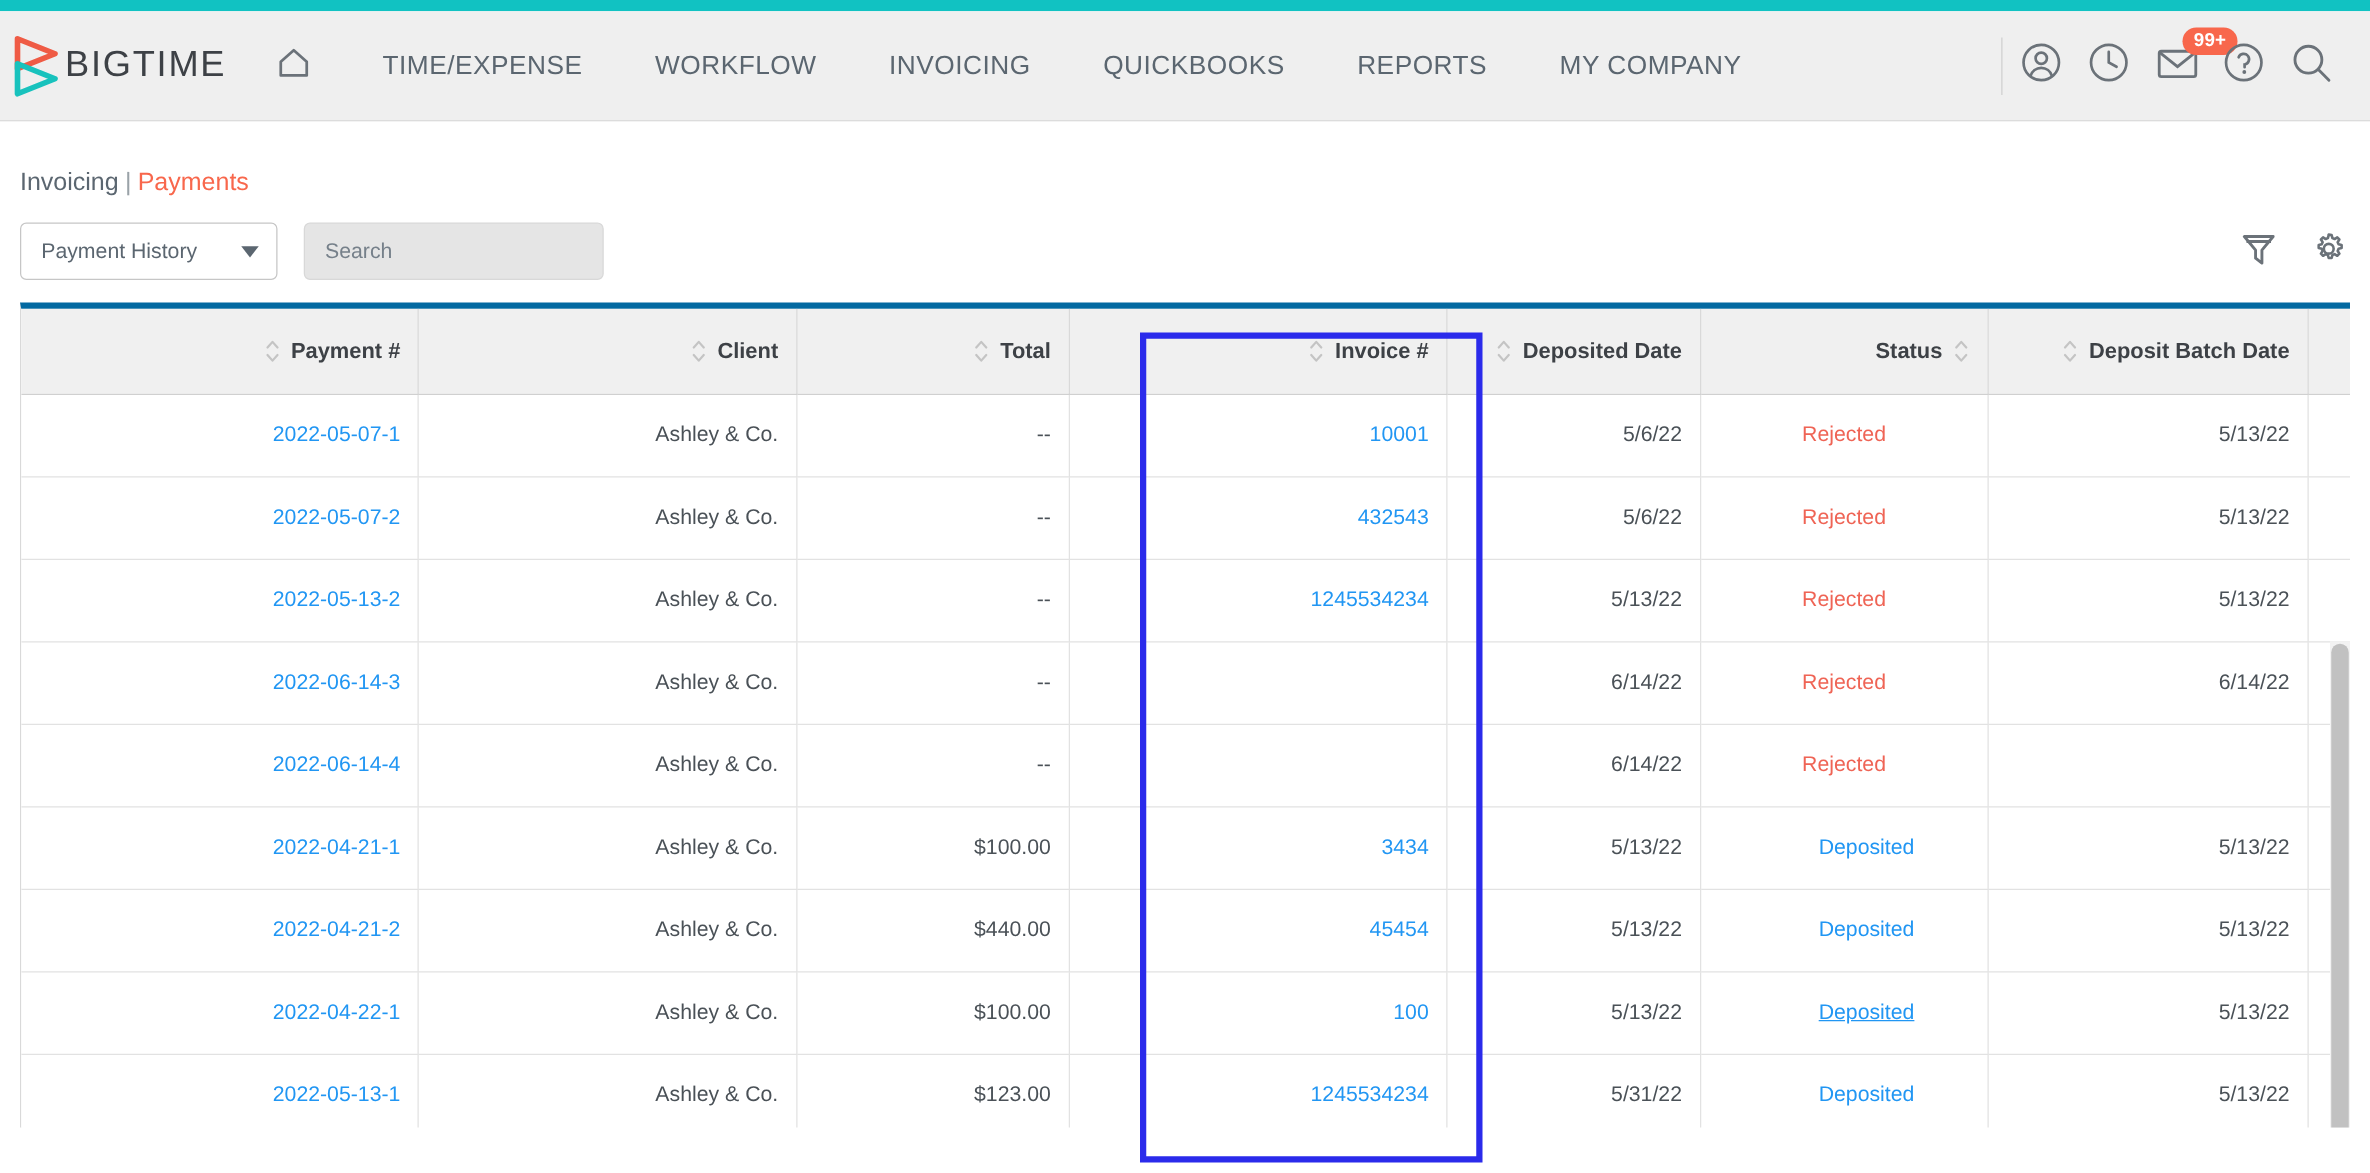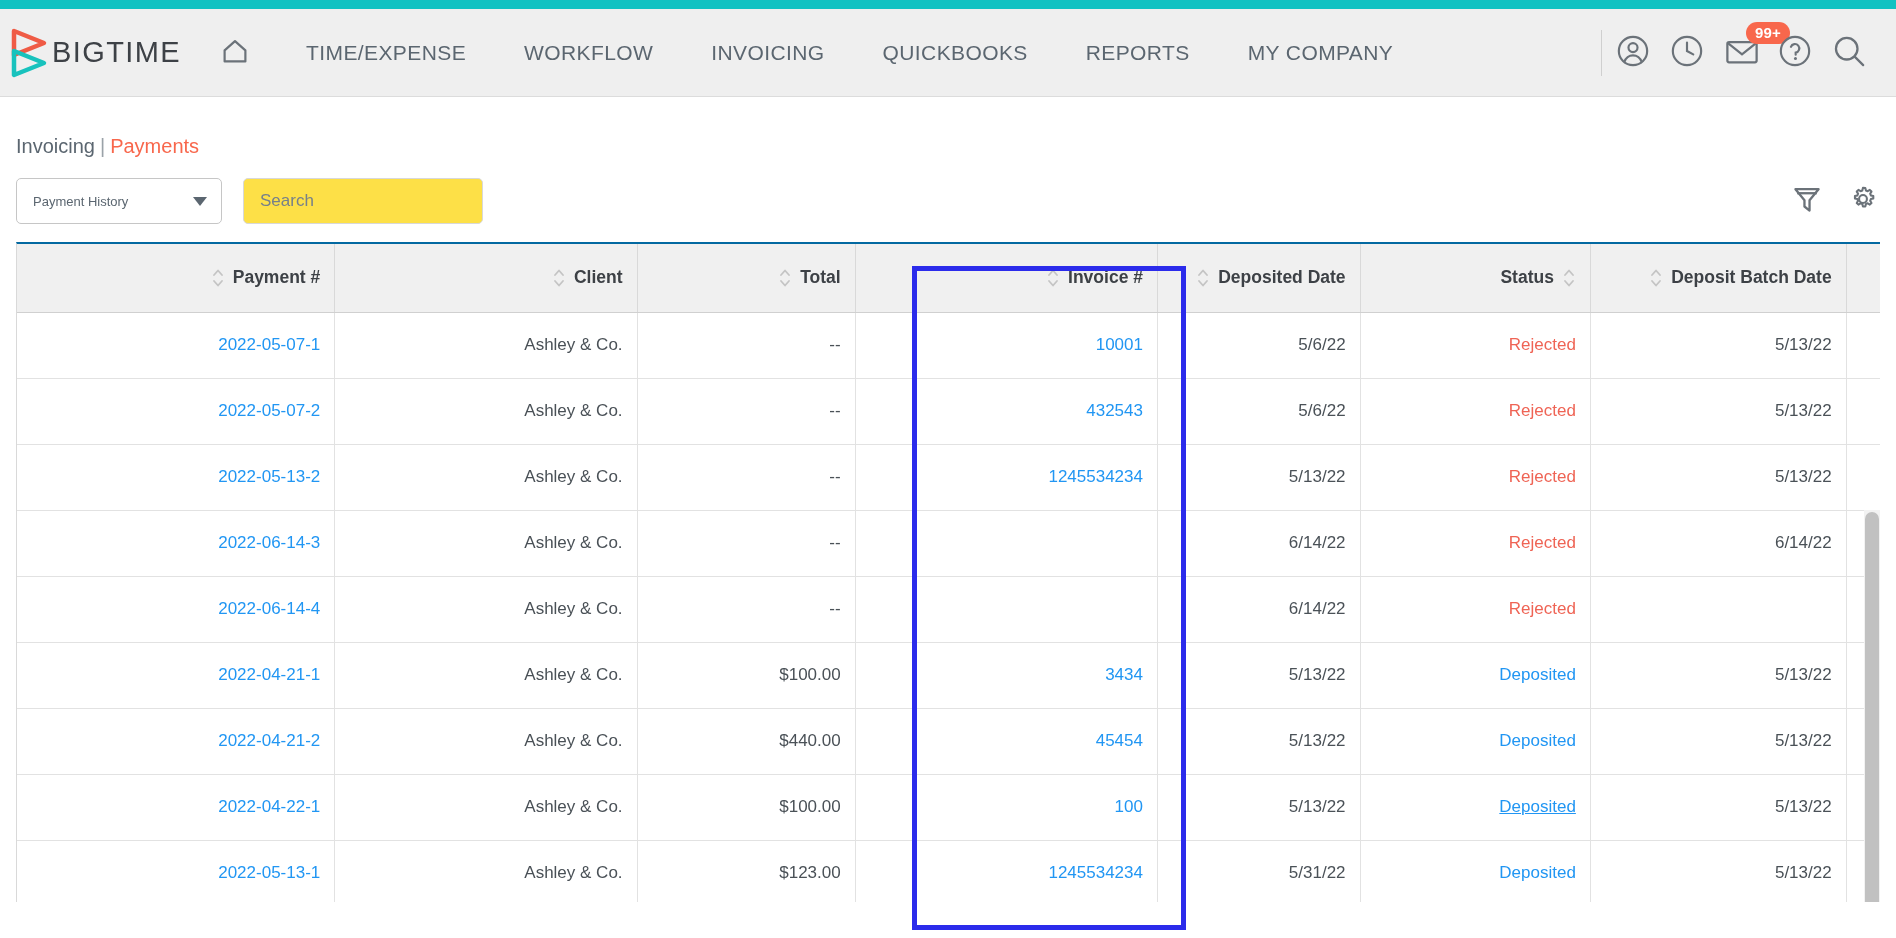"Payment History" .select-box { font-size: 13px -> 17px }
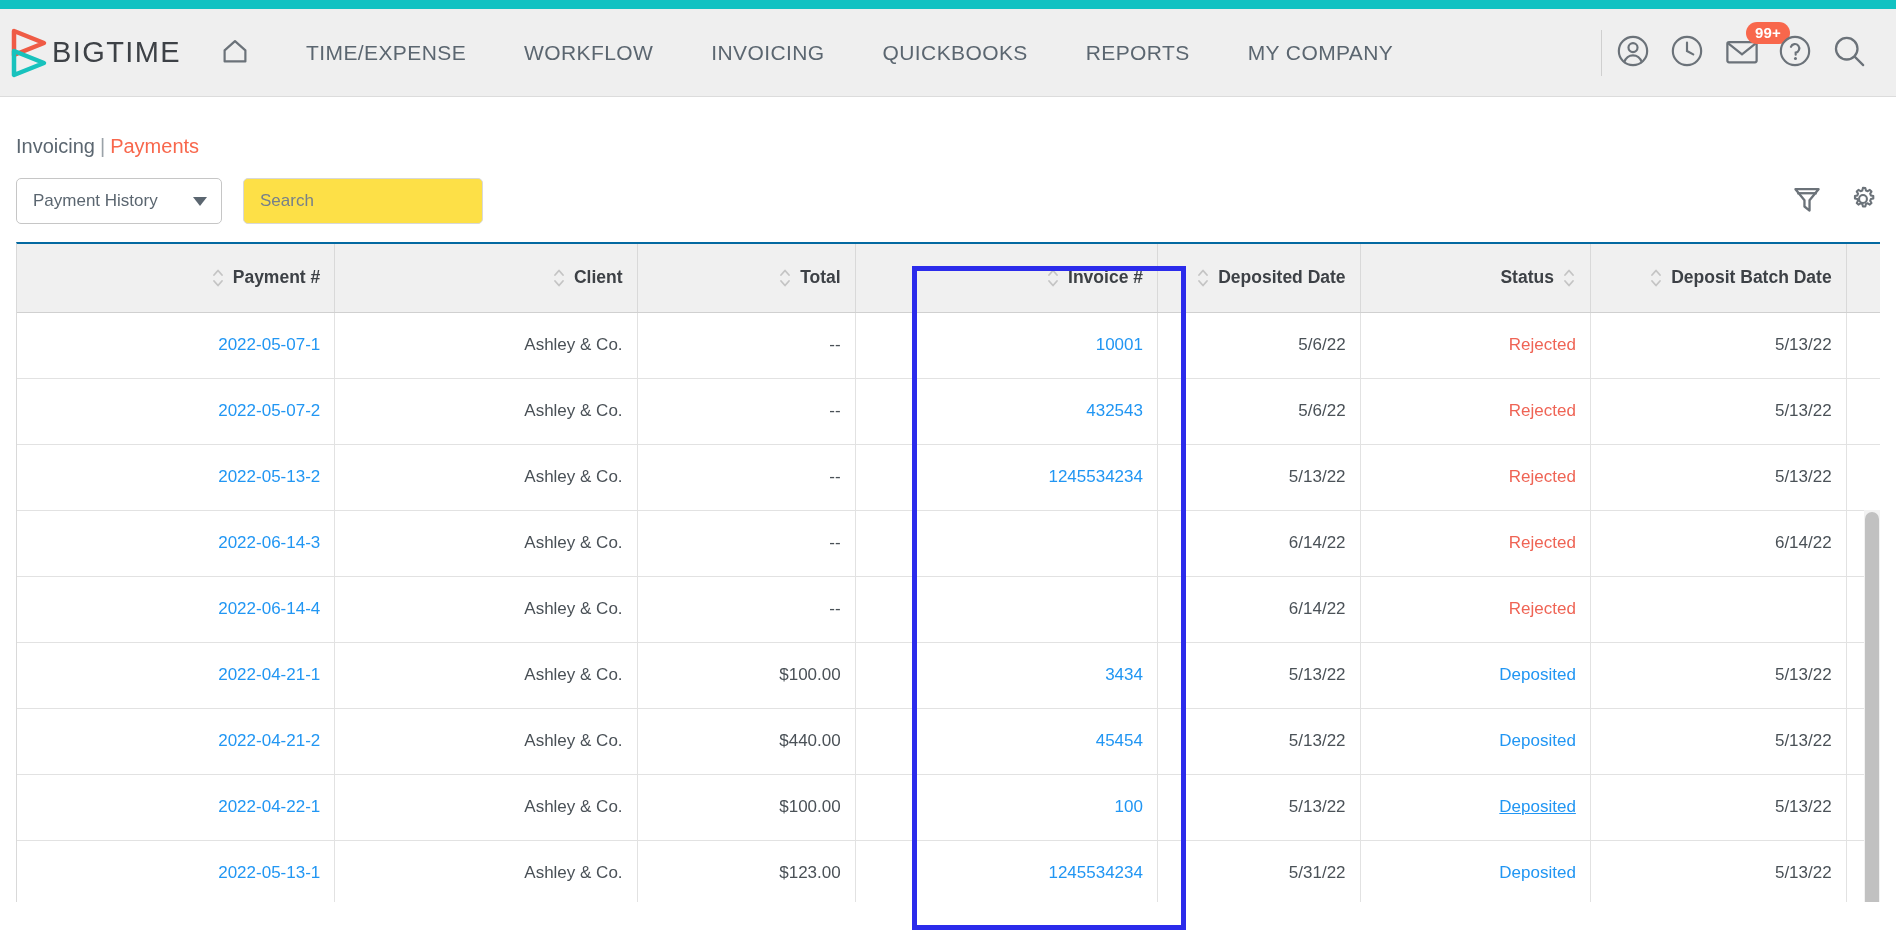"Search" .search-box { background: #fde047 -> #e5e5e5 }
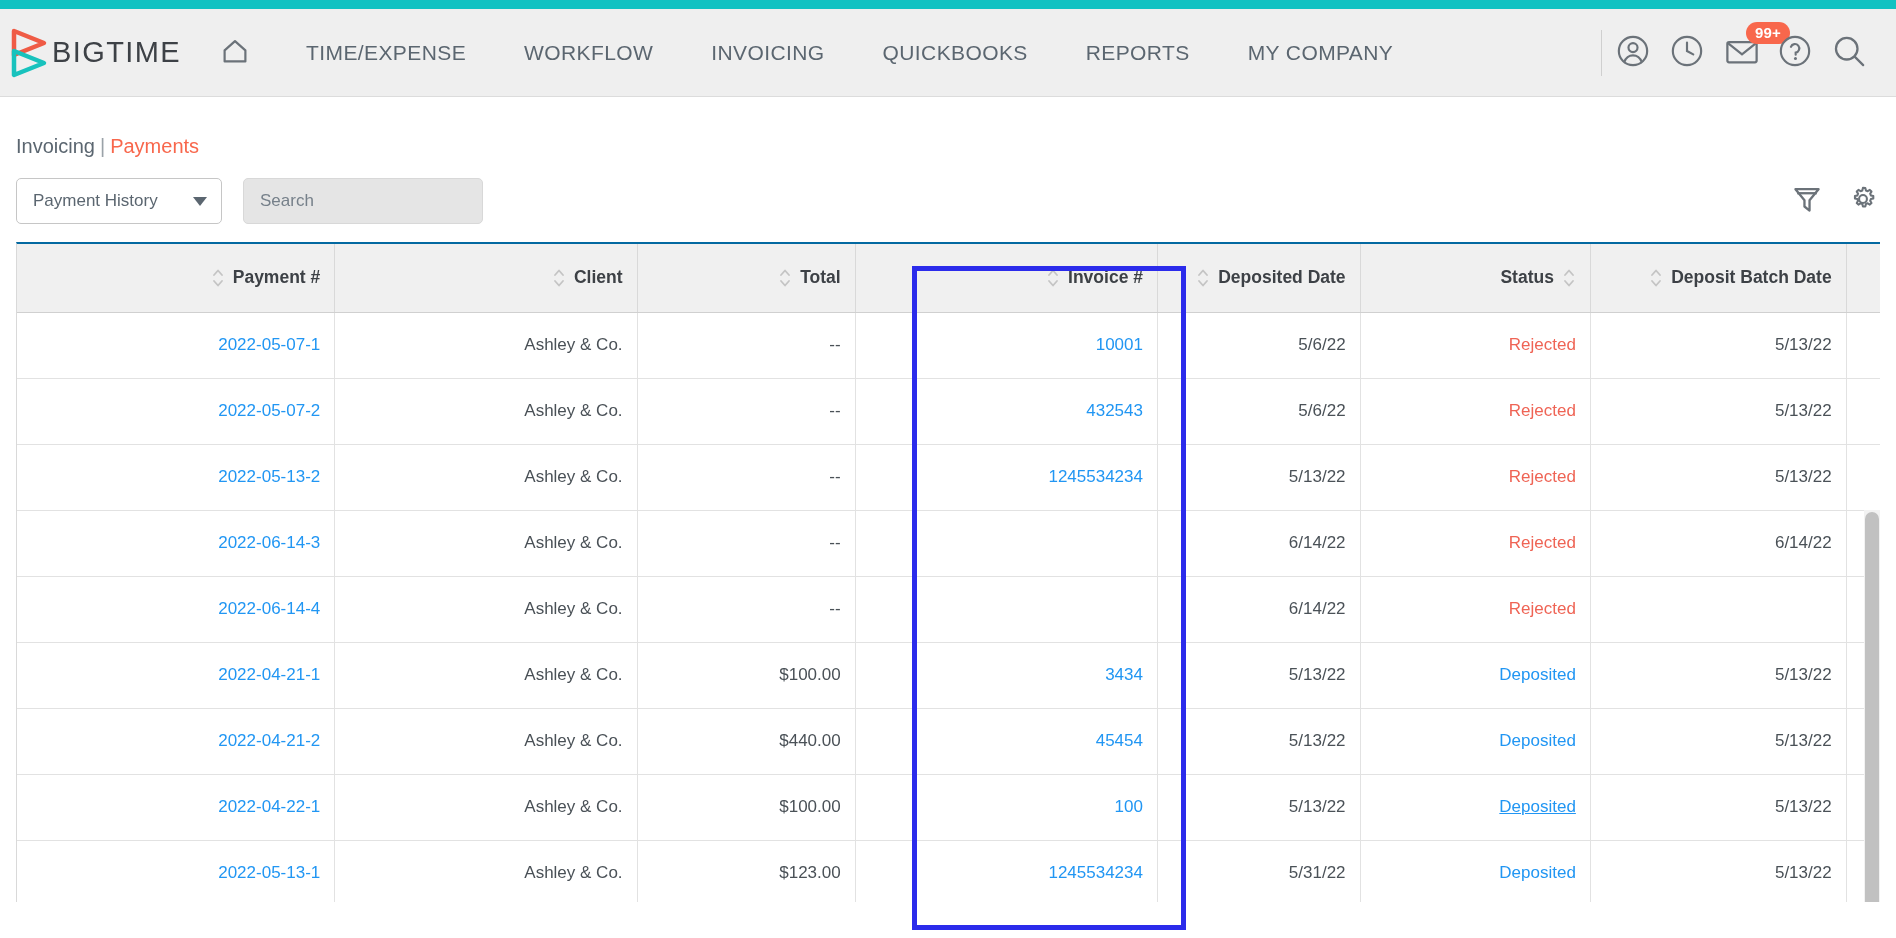"Payment #" .table-wrap { border-top: 2px solid #0369a1 -> 5px solid #0369a1 }
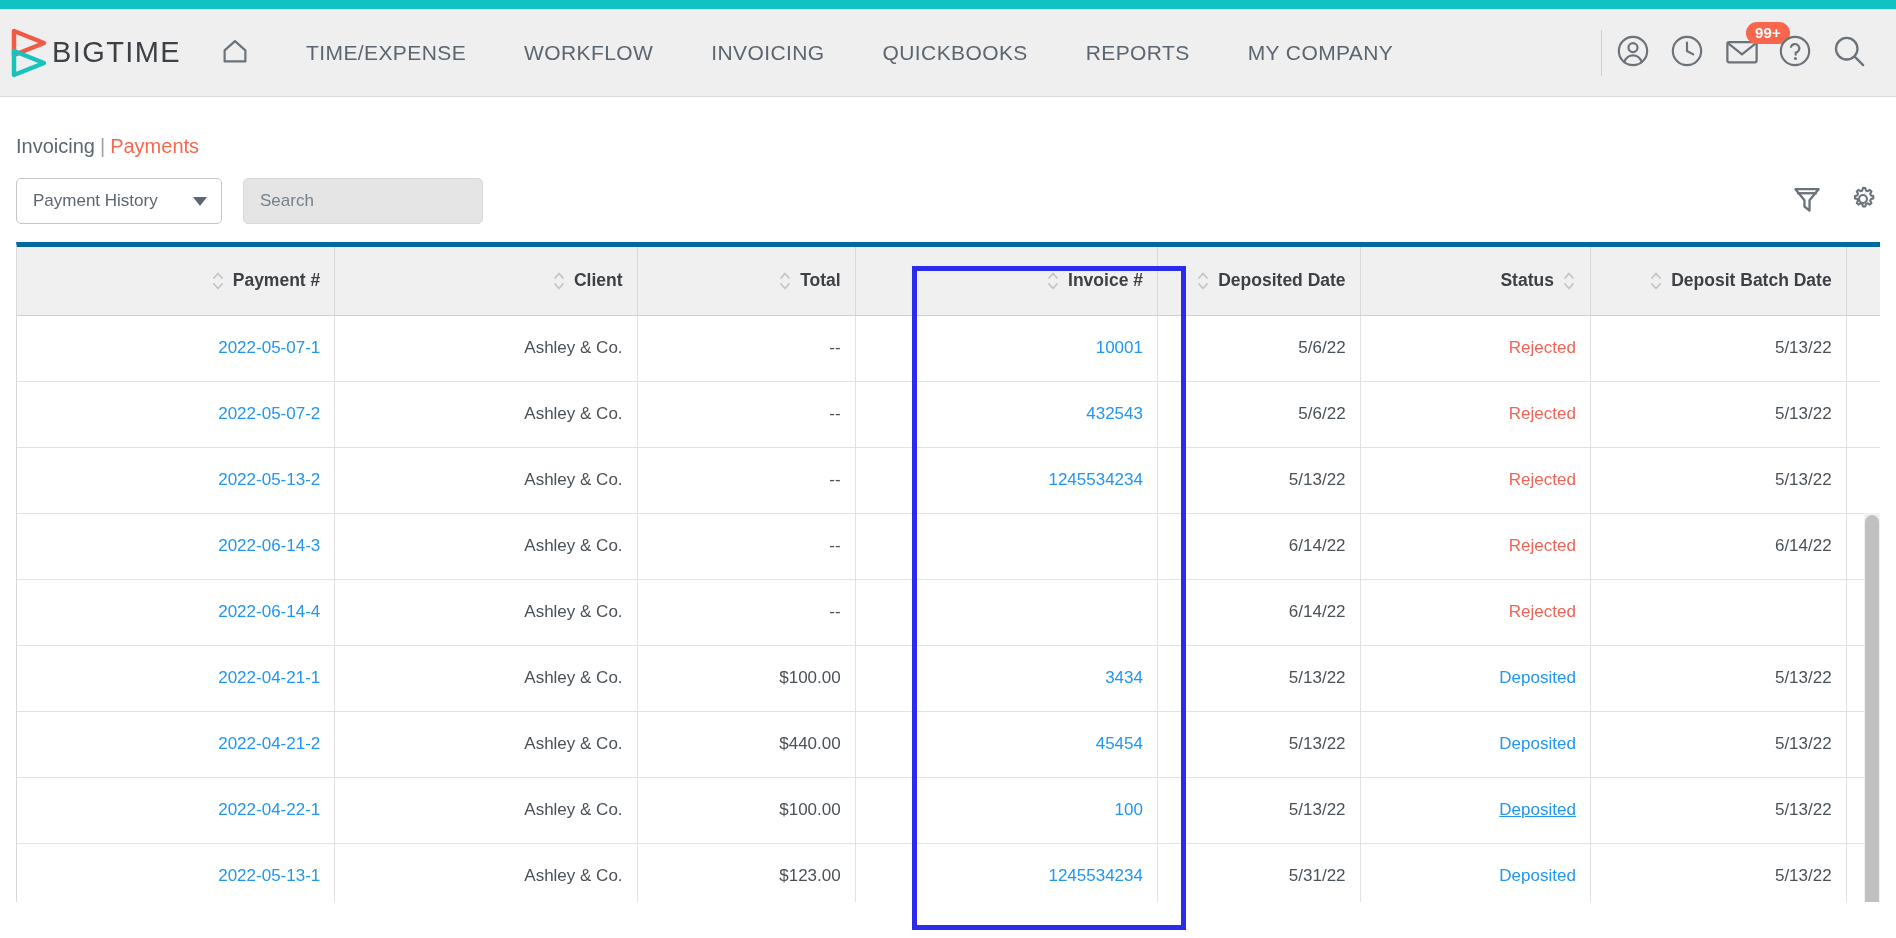"Rejected" td.left { text-align: right -> center }
